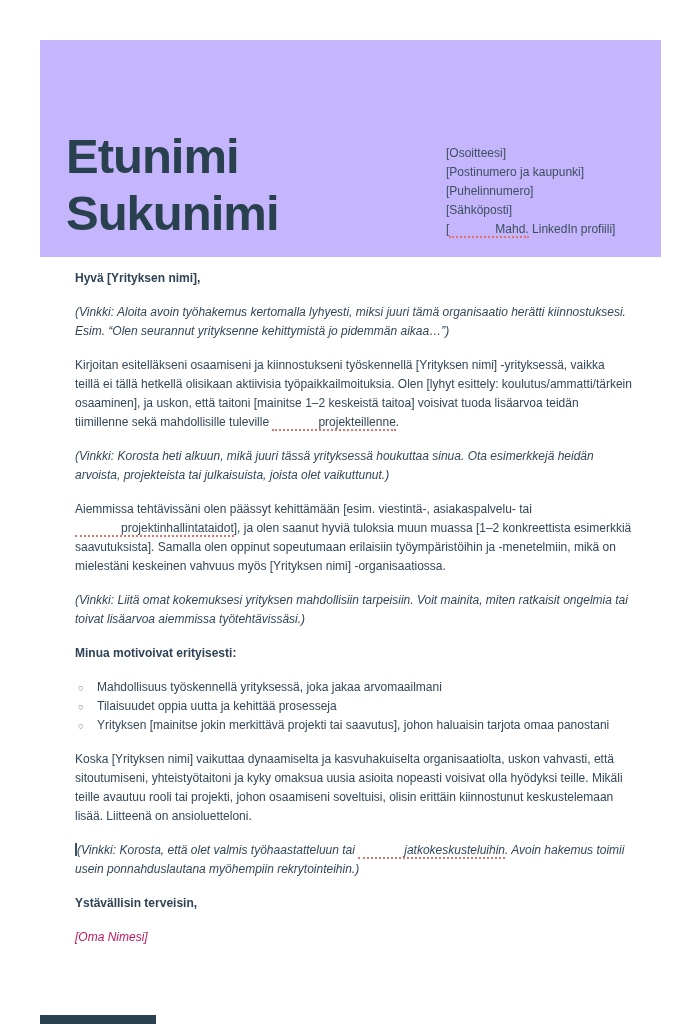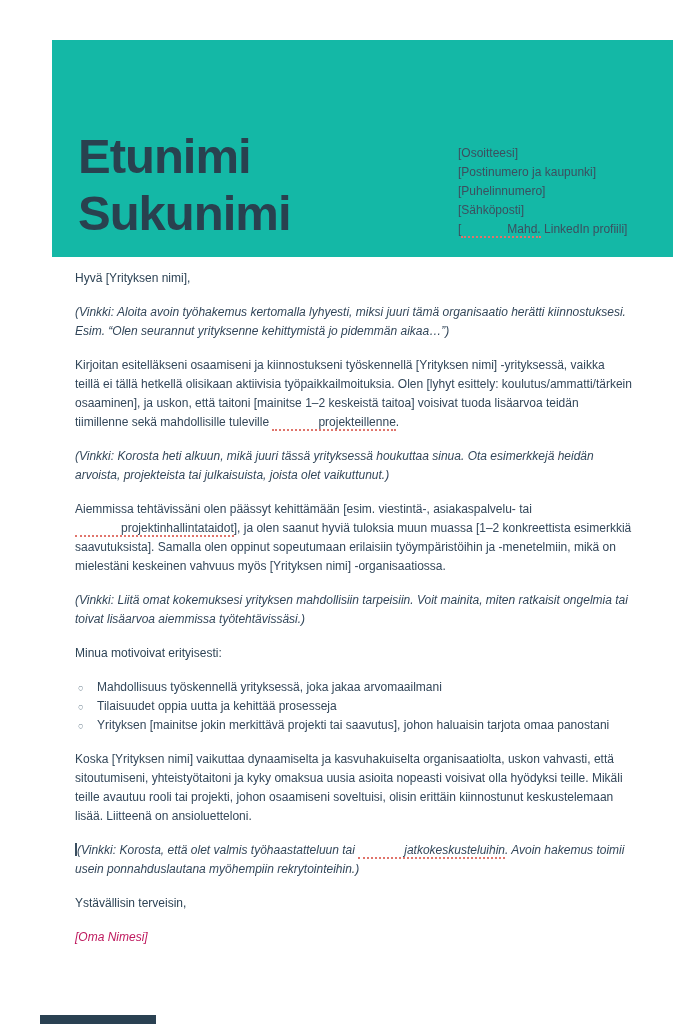"Etunimi" .header { background: #14b8a6 -> #c4b5fd; left: 52px -> 40px }
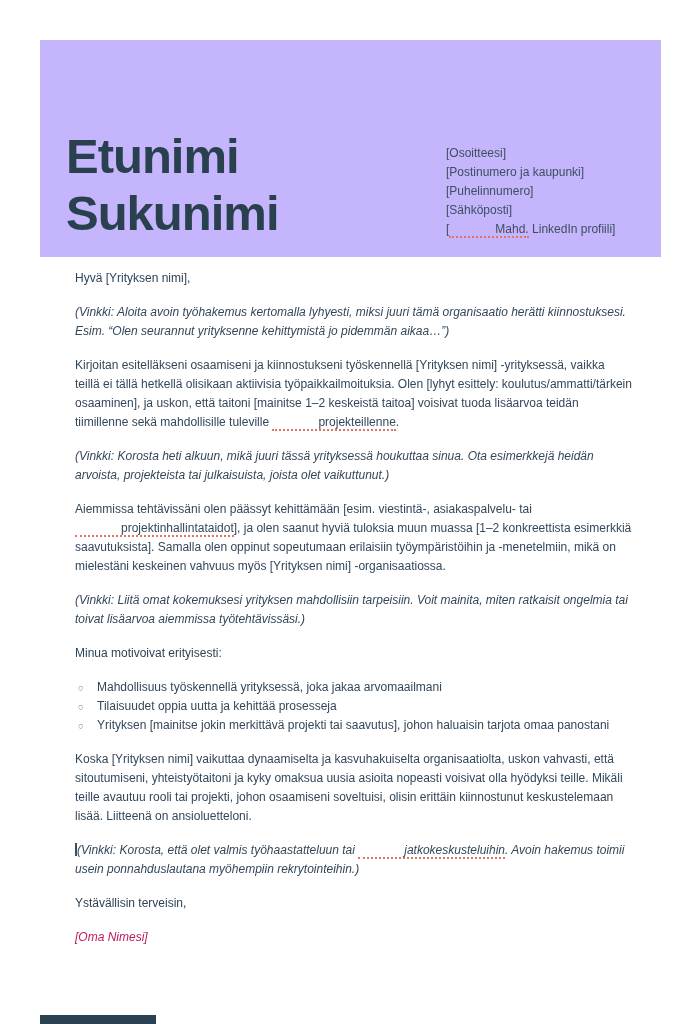"Hyvä [Yrityksen nimi]," p.heading { font-weight: 400 -> 700 }
